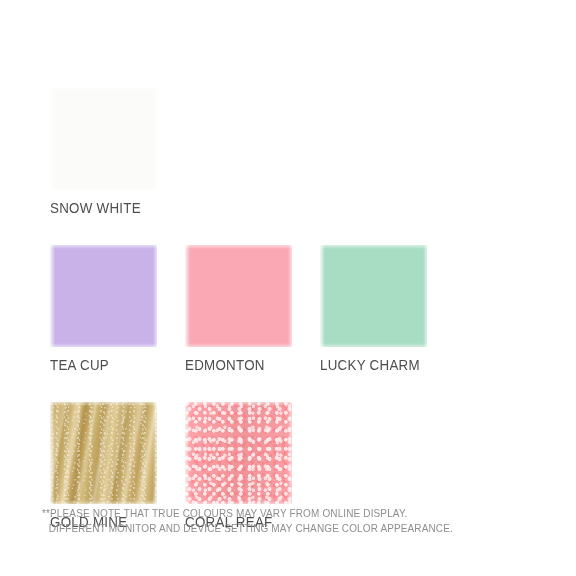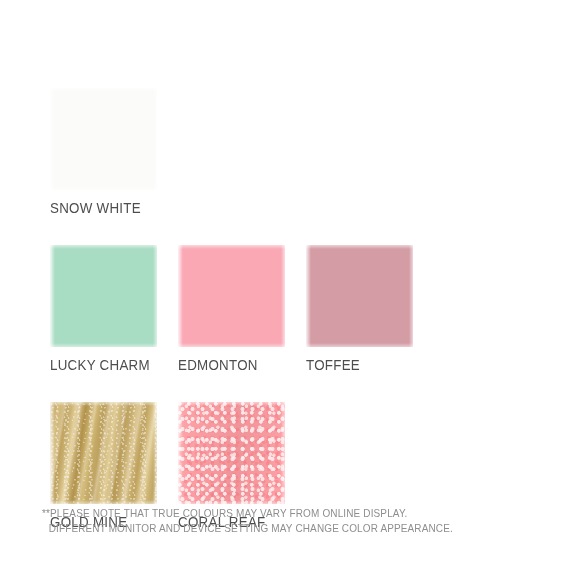"SNOW WHITE" .row { gap: 21px -> 28px }
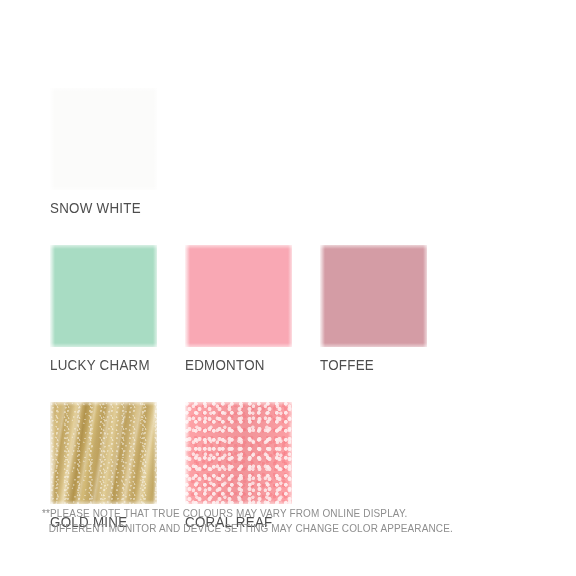"TEA CUP" div.cell { html: none -> <div> <div> <div></div> <div></div> </div> <div>TEA CUP</div> </div> }
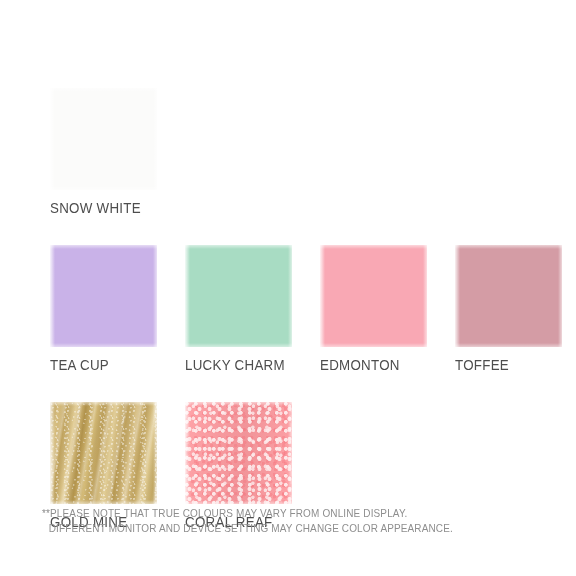"LUCKY CHARM" div.cell { order: before "EDMONTON" -> after "EDMONTON" }
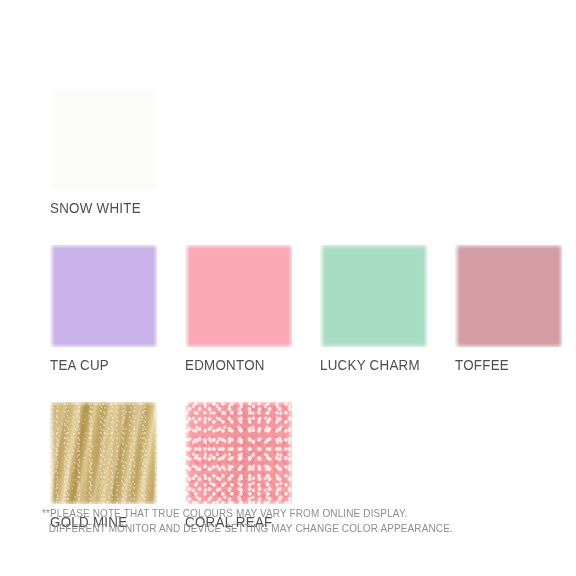"TOFFEE" div.cell { html: <div> <div> <div></div> <div></div> </div> <div>TOFFEE</div> </div> -> none }
